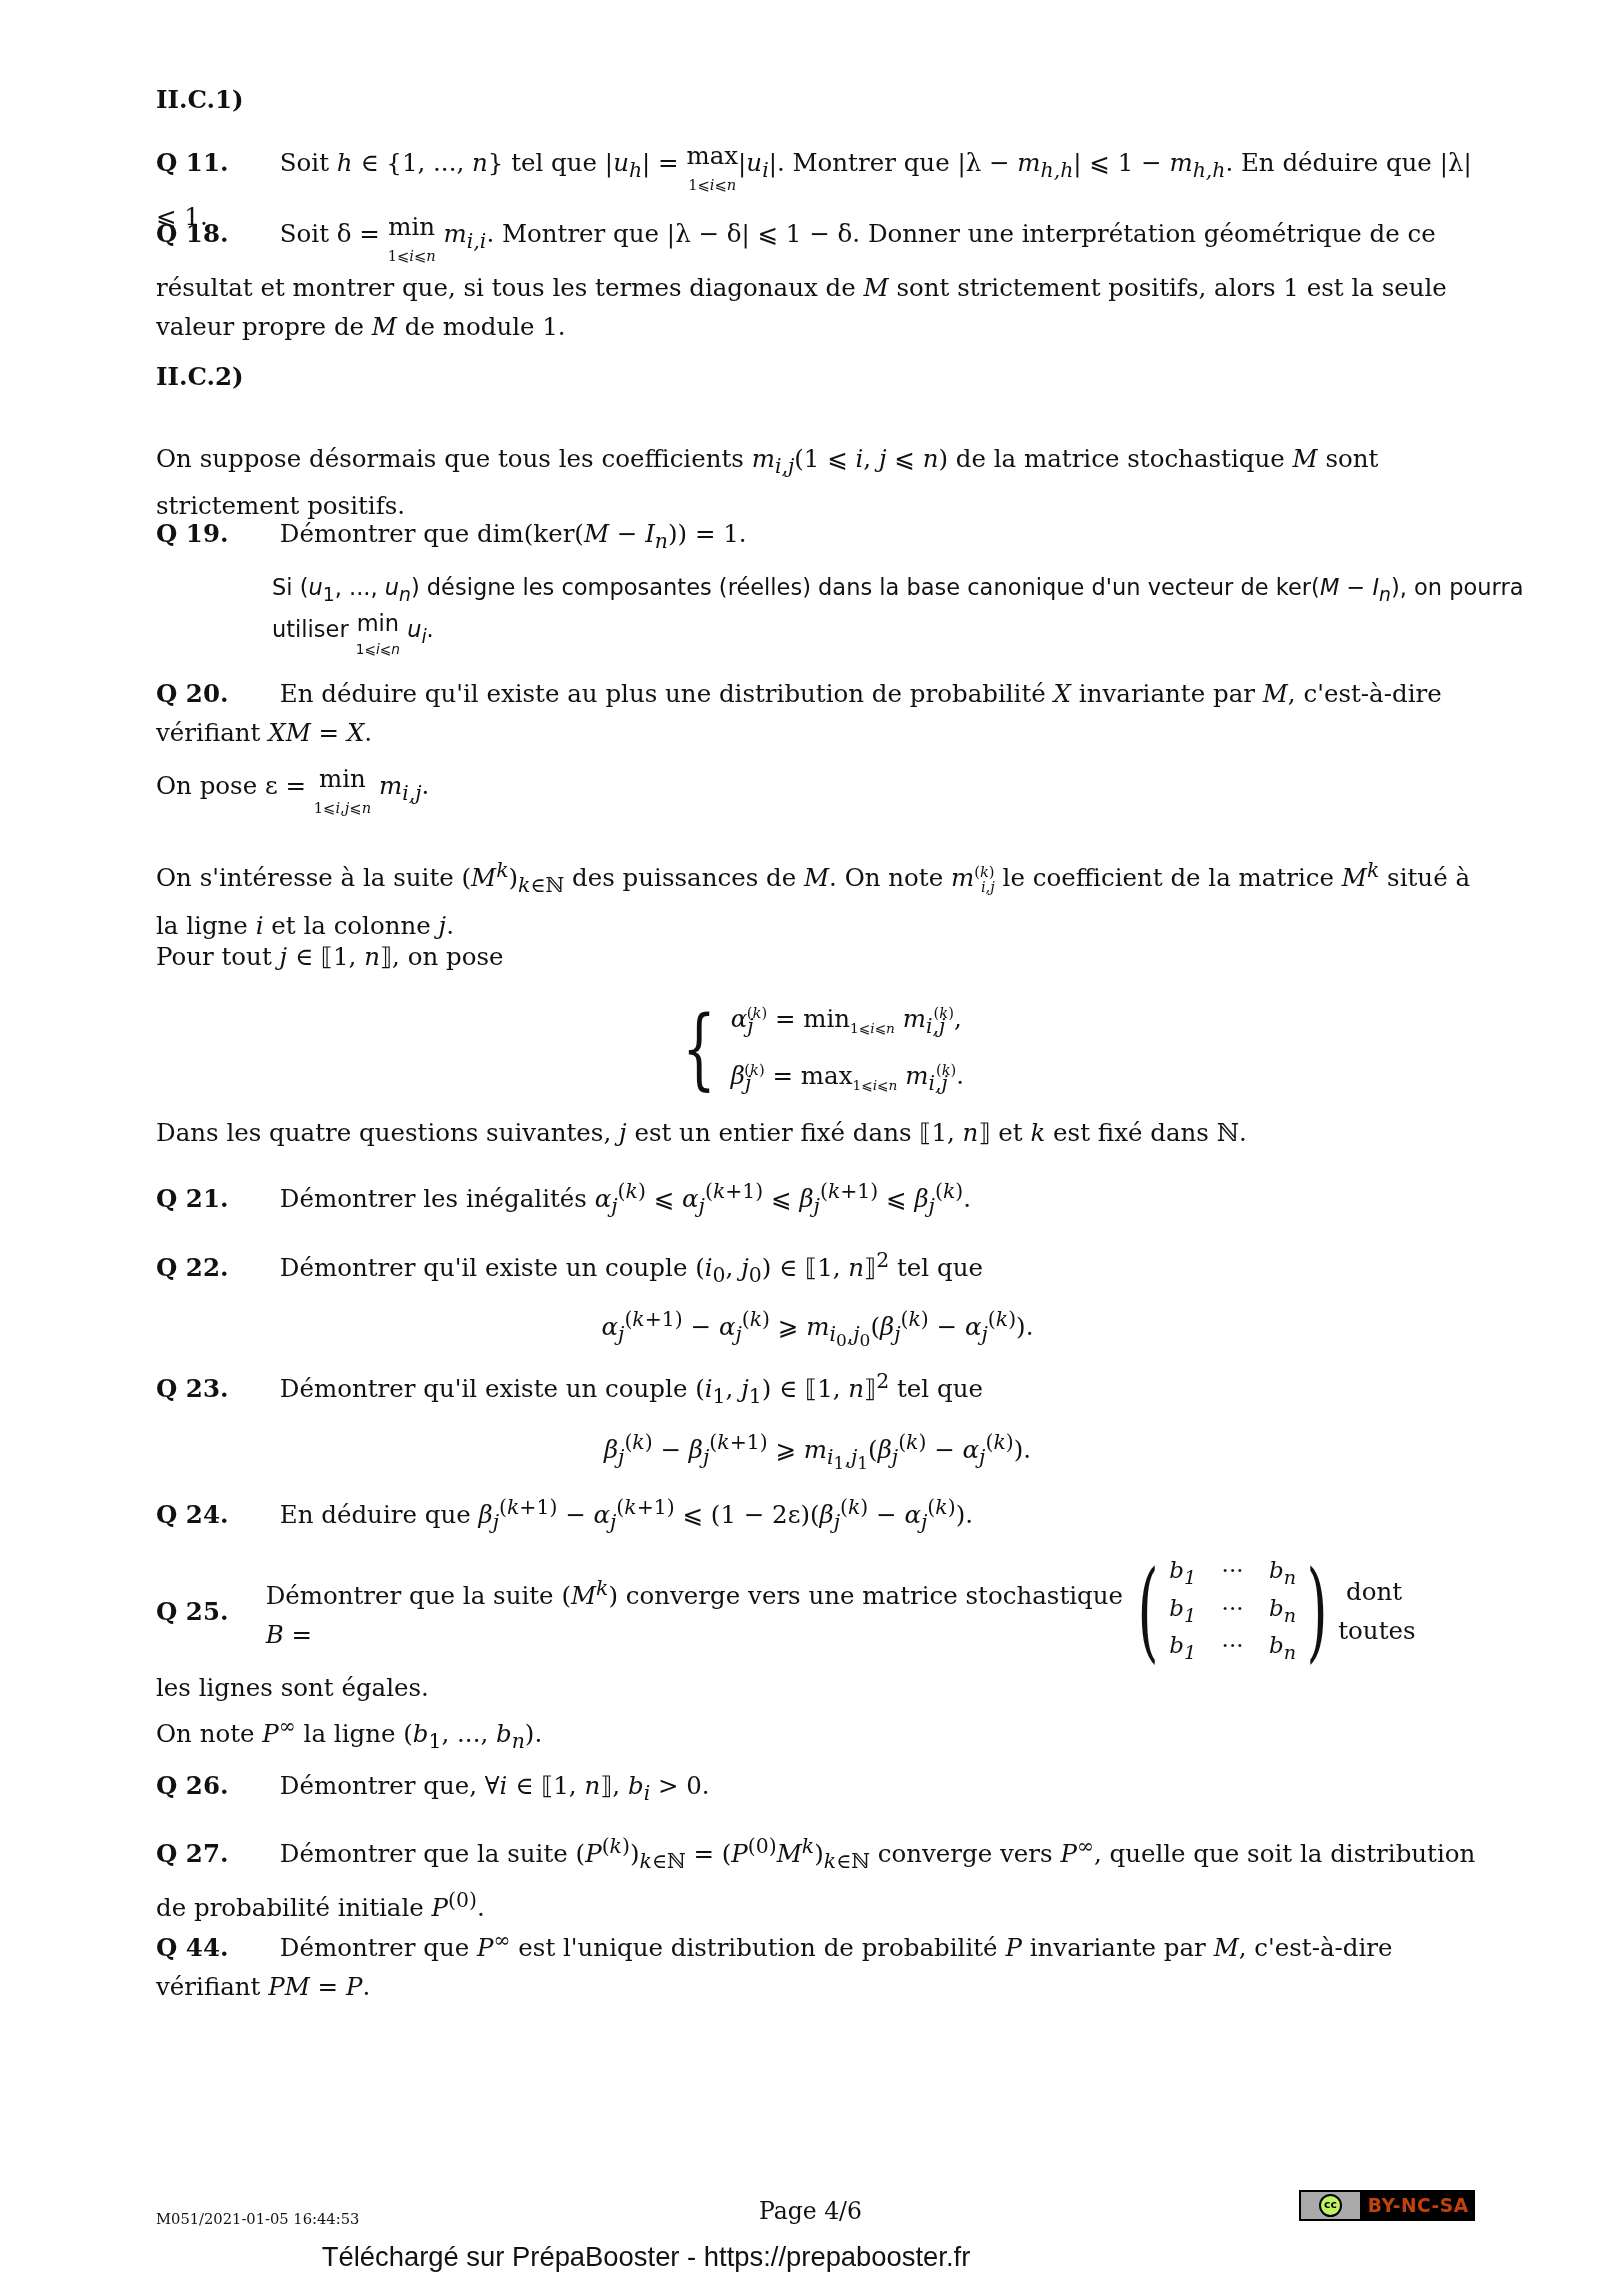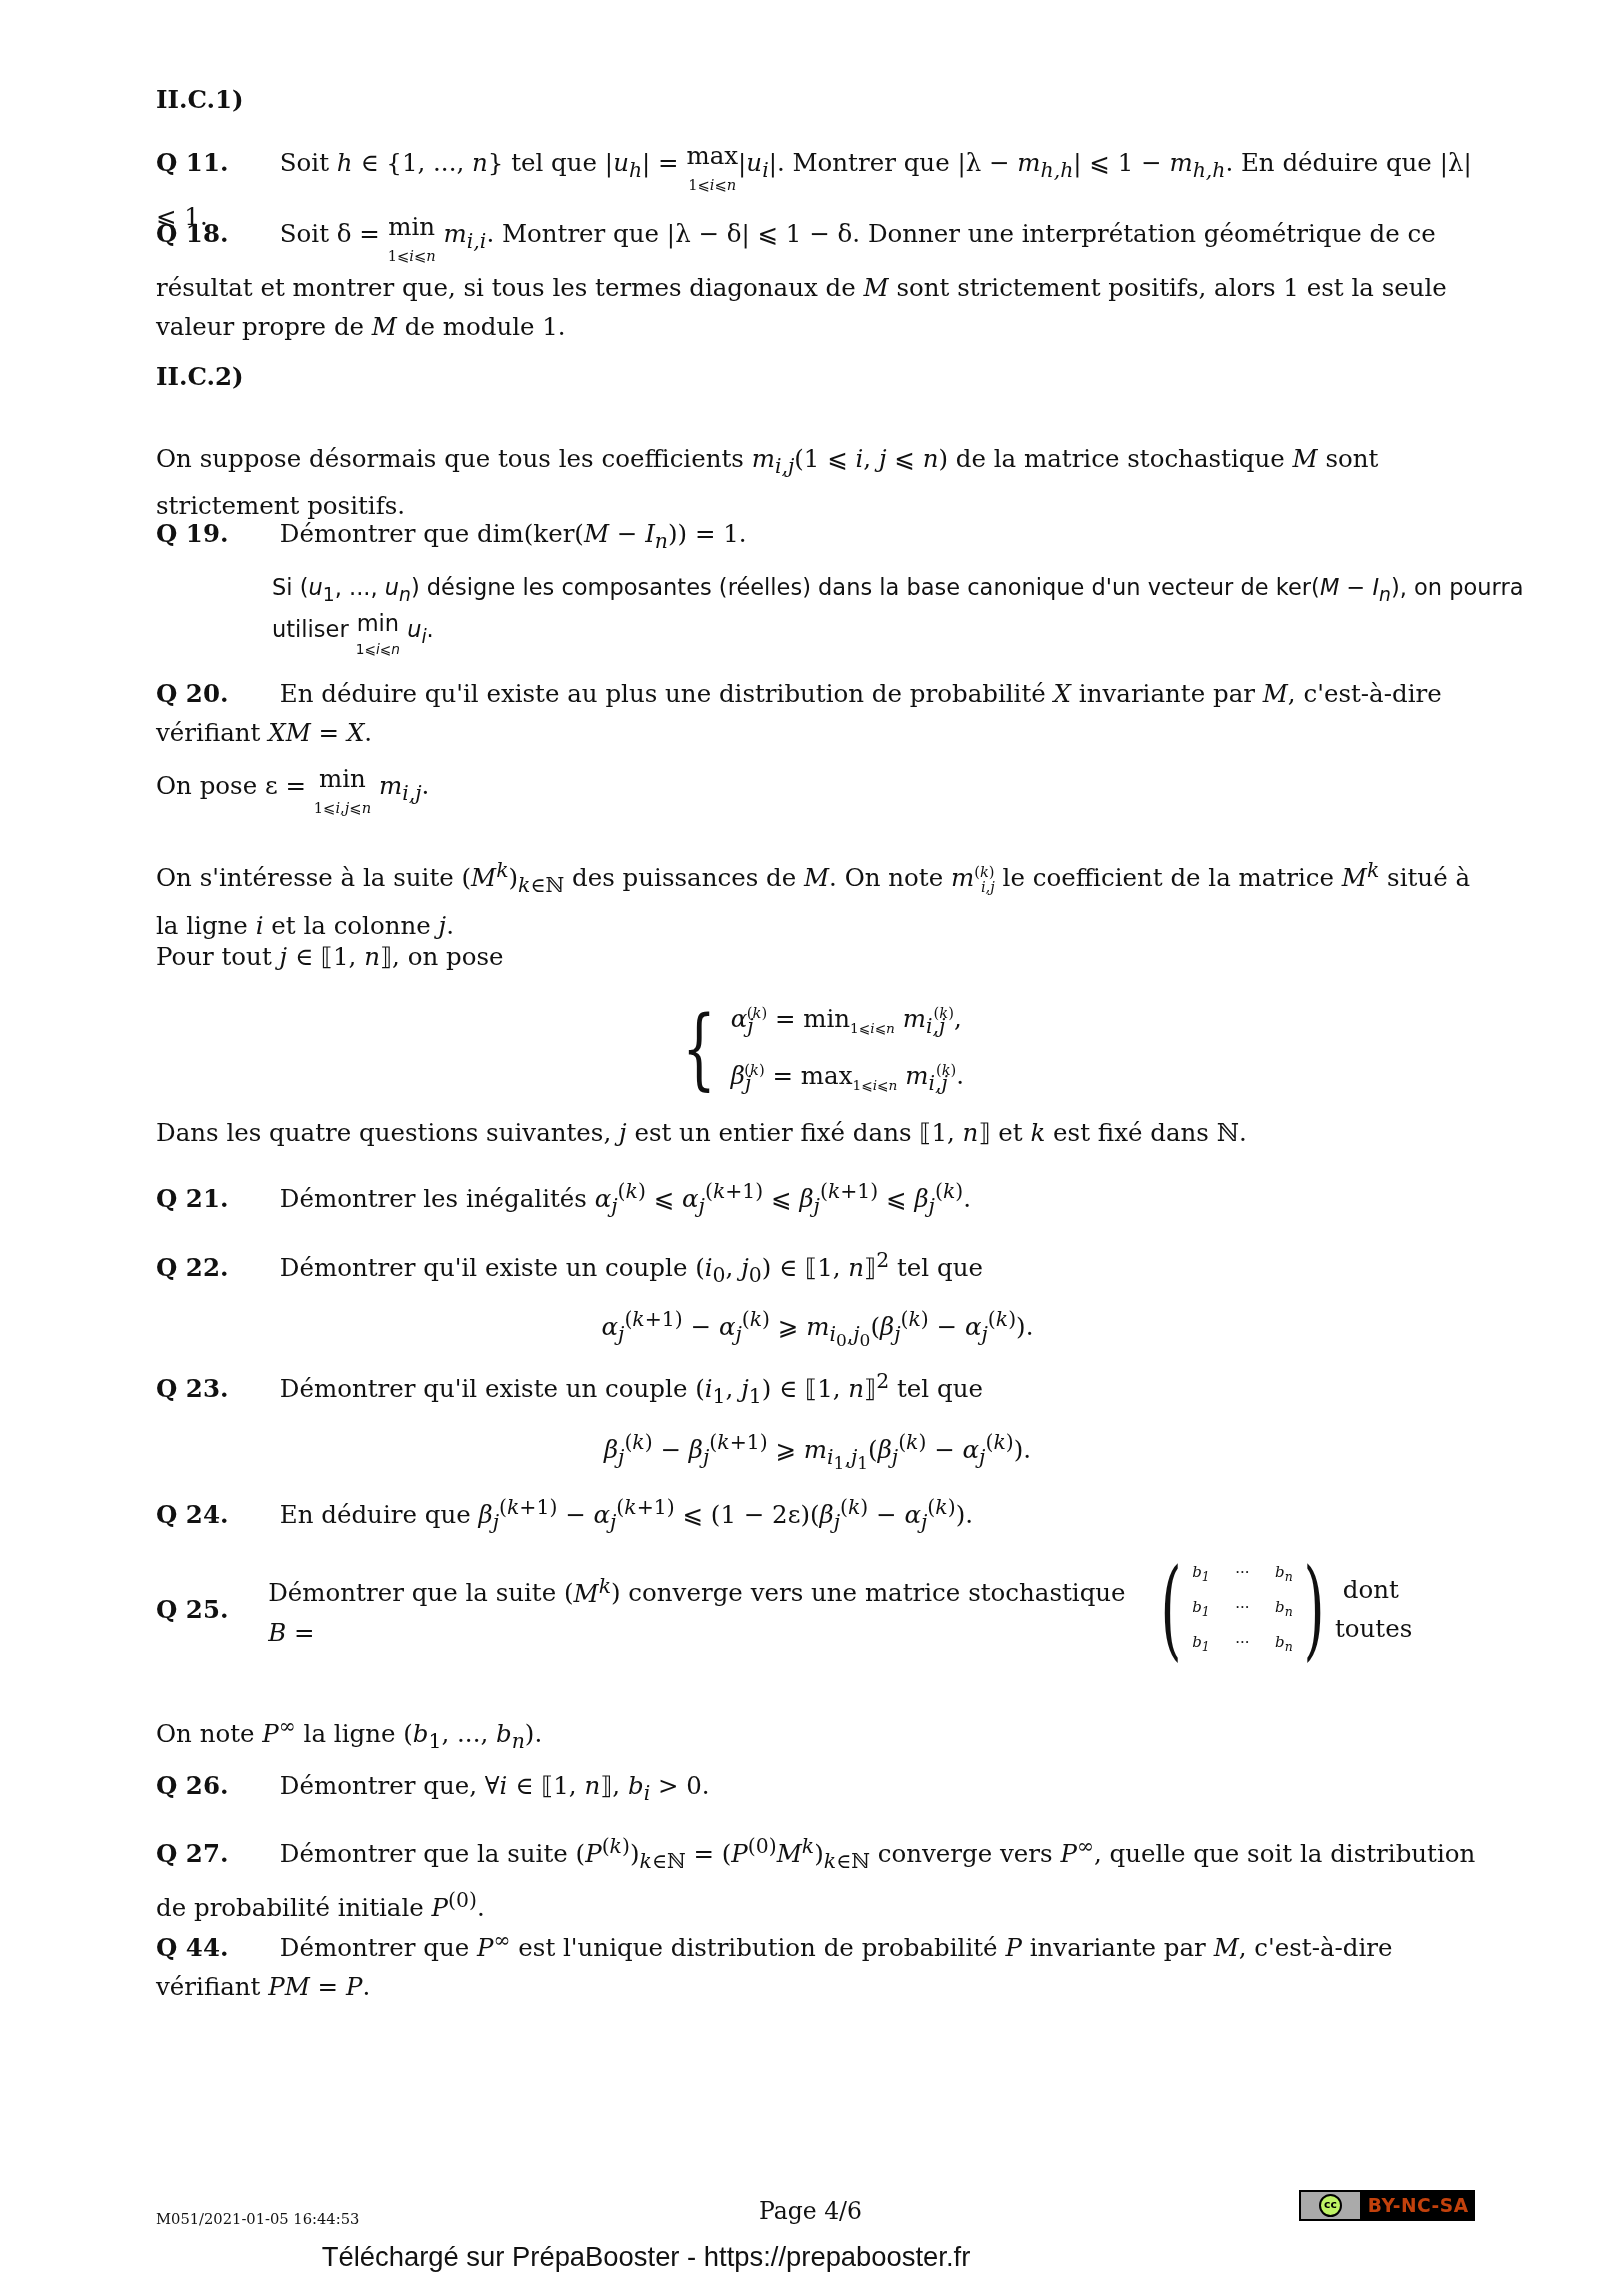"b1" .matrix-body { font-size: 15px -> 23px }
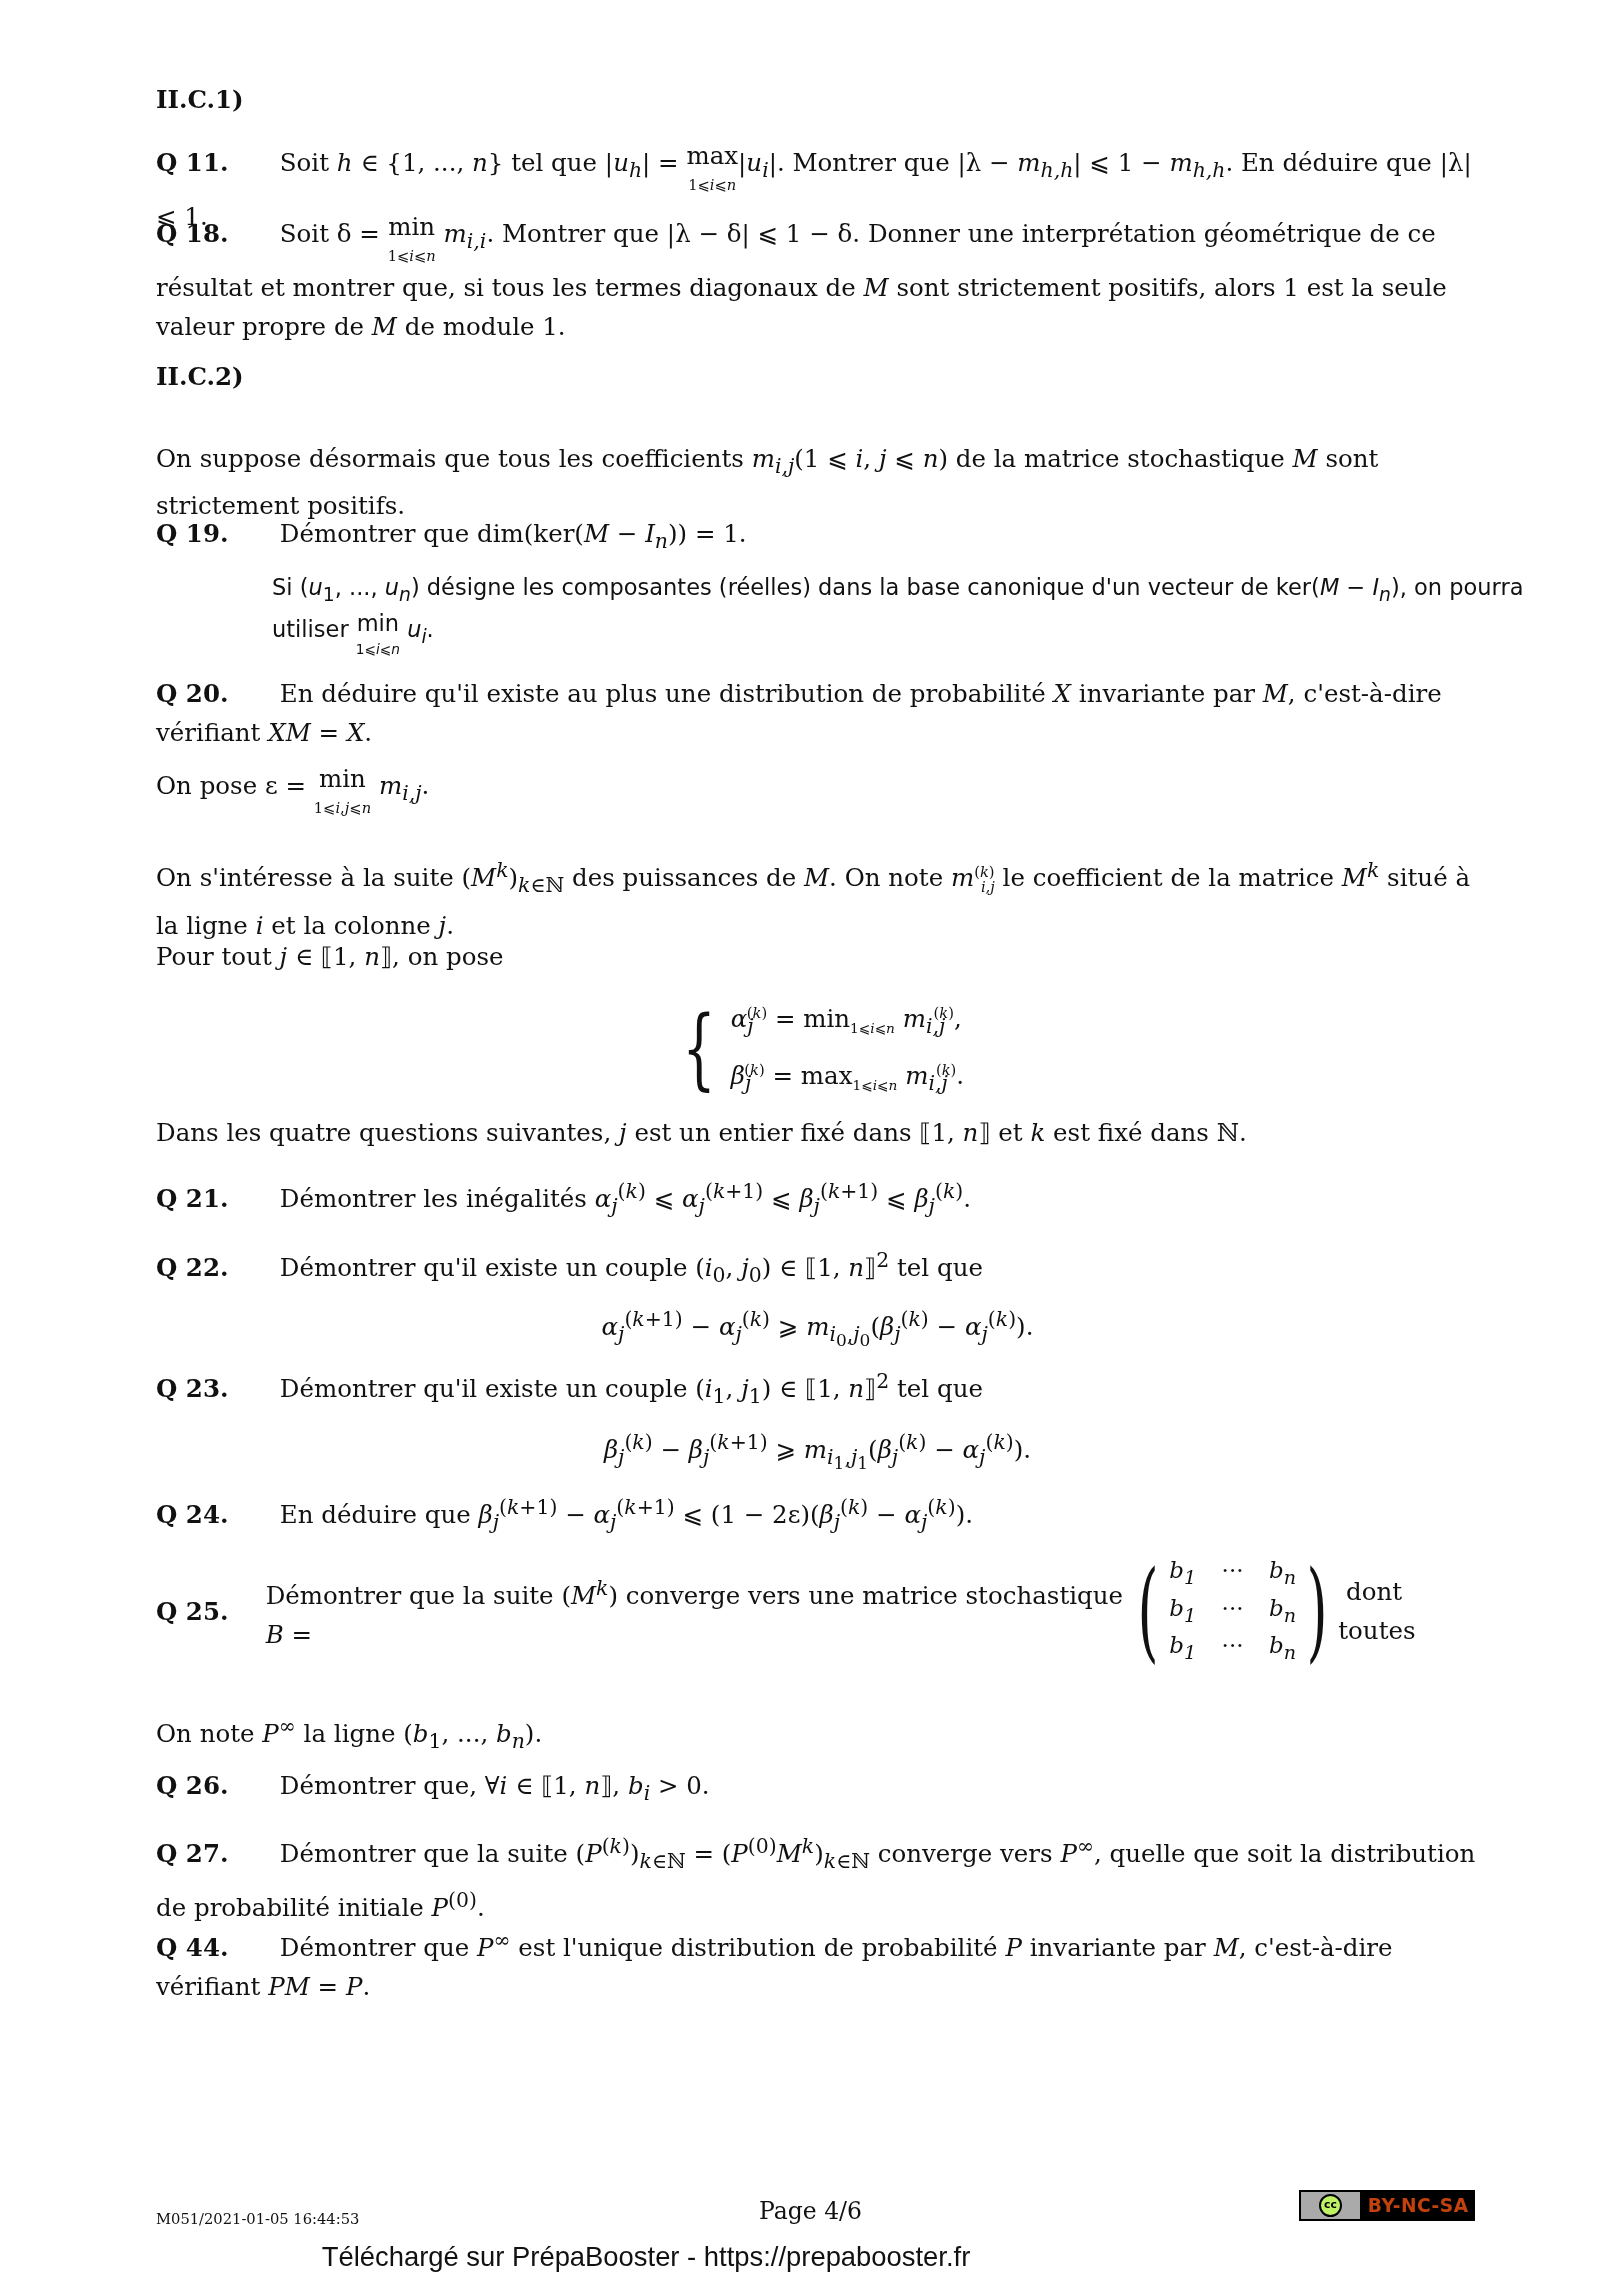"les lignes sont égales." div { html: none -> <div>les lignes sont égales.</div> }
